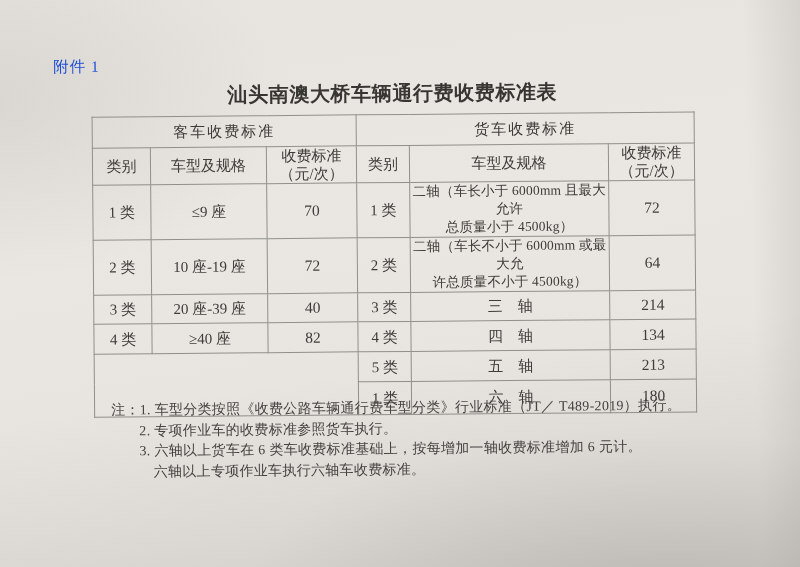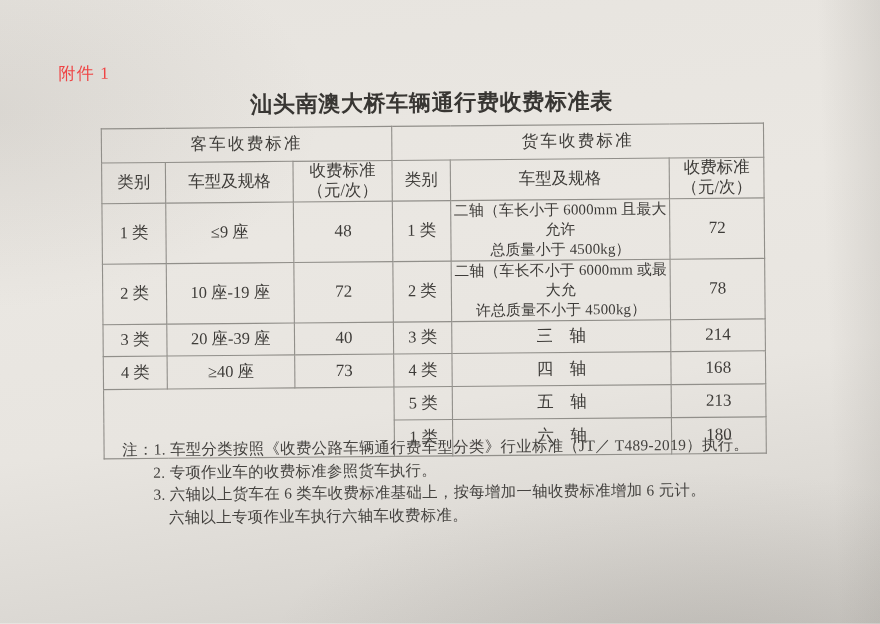"附件 1" .attachment { color: #ef4444 -> #1d4ed8 }
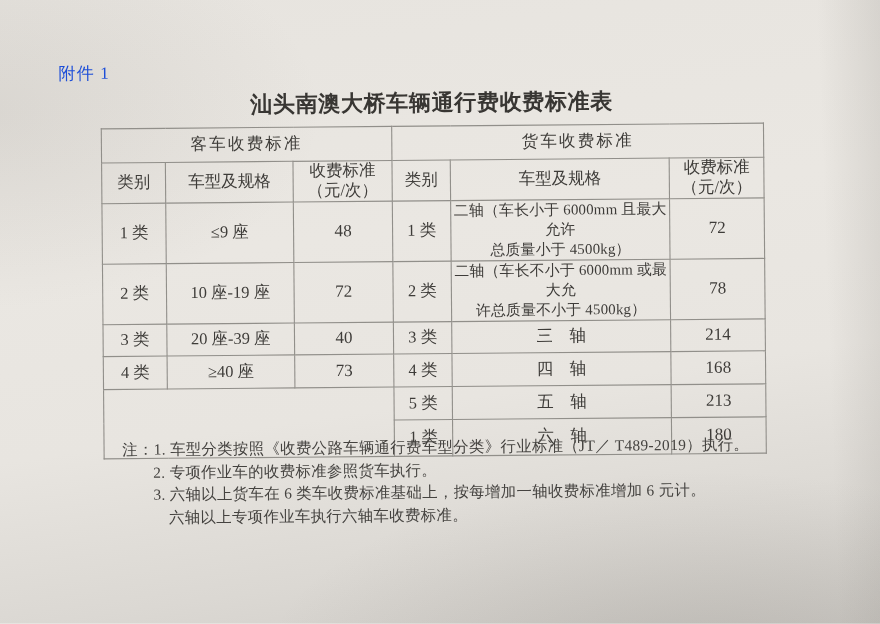"48" td.fee-cell { text: 48 -> 70 }
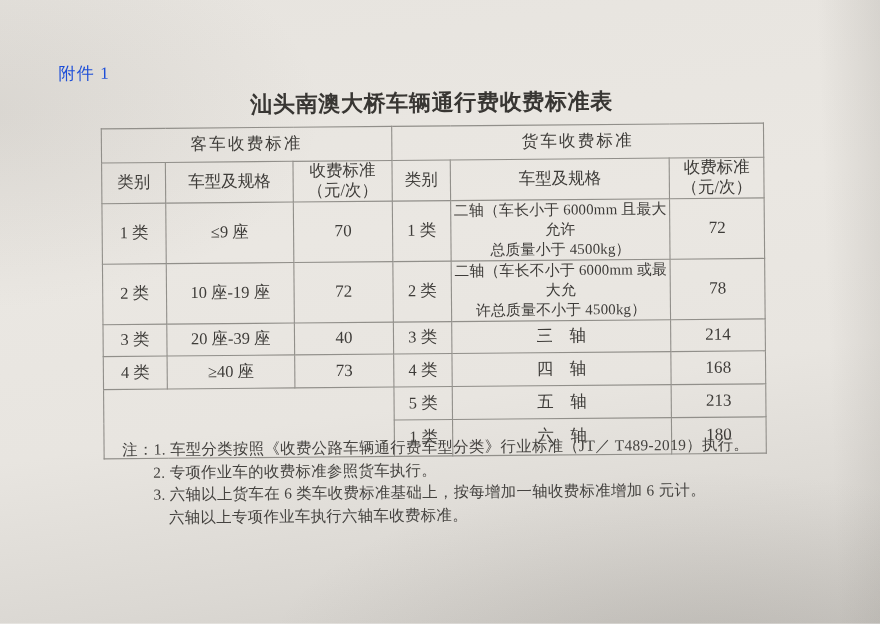"78" td.fee-cell { text: 78 -> 64 }
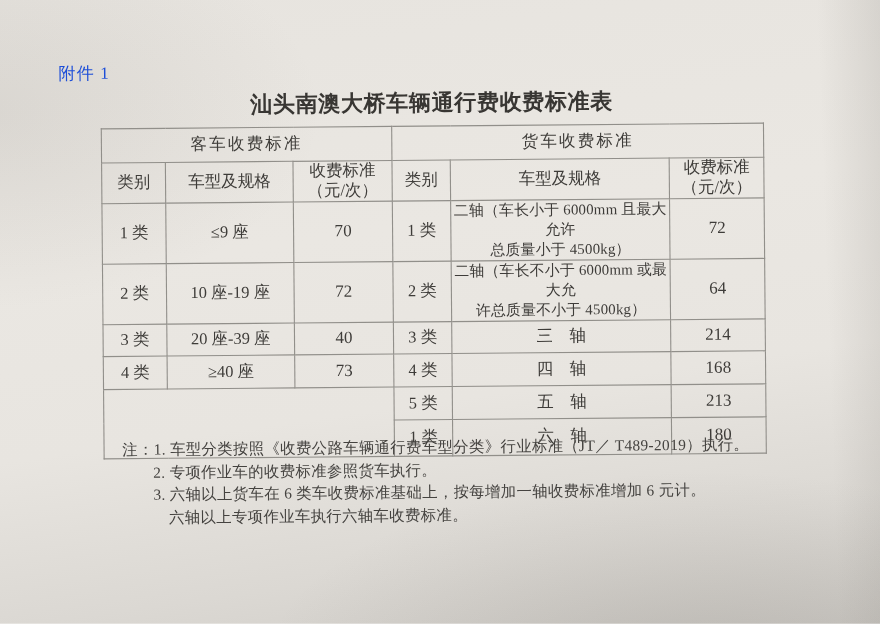"73" td.fee-cell { text: 73 -> 82 }
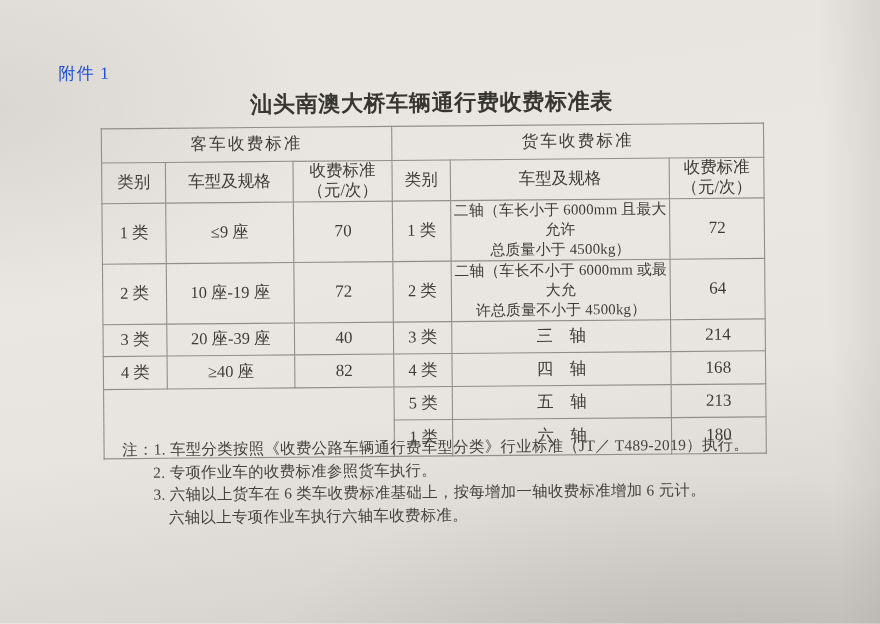"168" td.fee-cell { text: 168 -> 134 }
